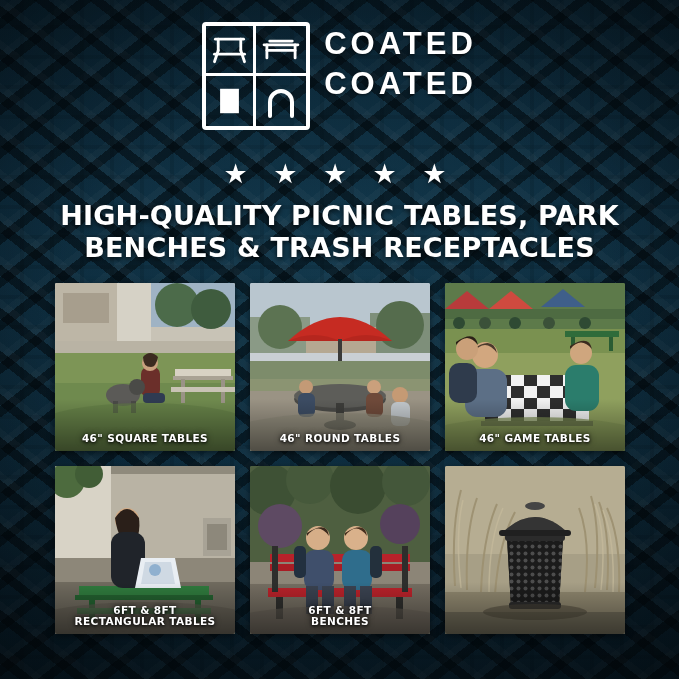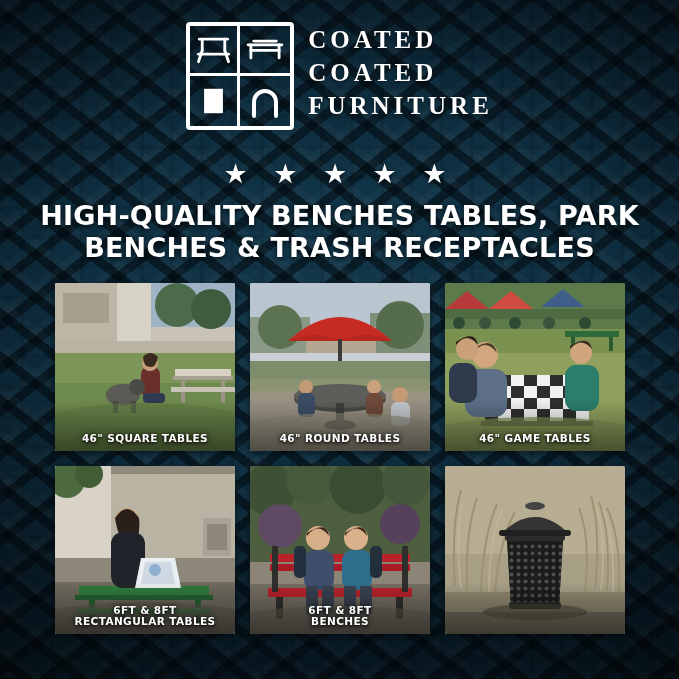"COATED" .logo-words div { font-family: Liberation Serif, serif -> Liberation Sans, sans-serif; font-size: 25px -> 31px }
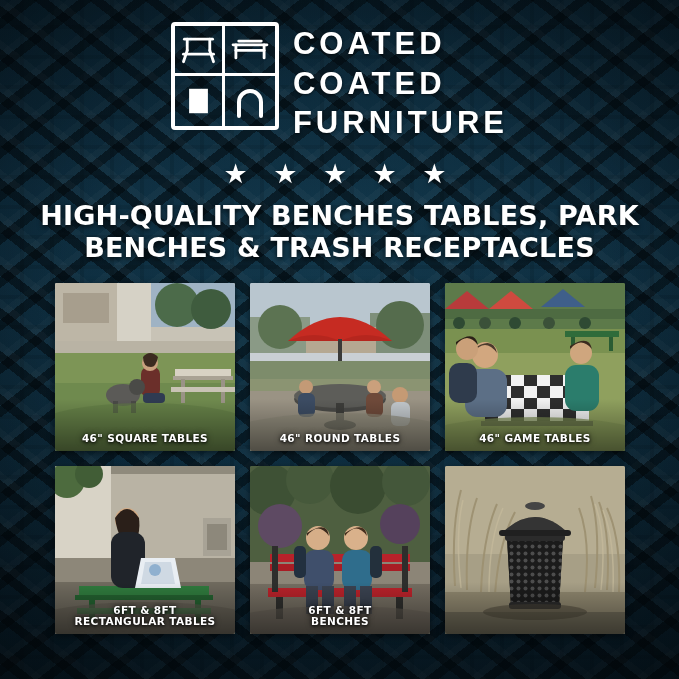"FURNITURE" div { html: <div>FURNITURE</div> -> none }
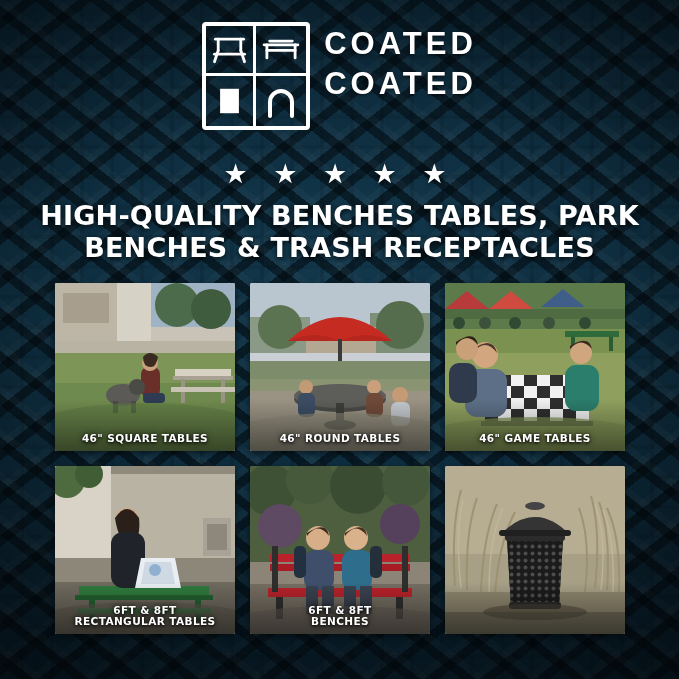"HIGH-QUALITY BENCHES TABLES, PARK" div { text: BENCHES -> PICNIC }
